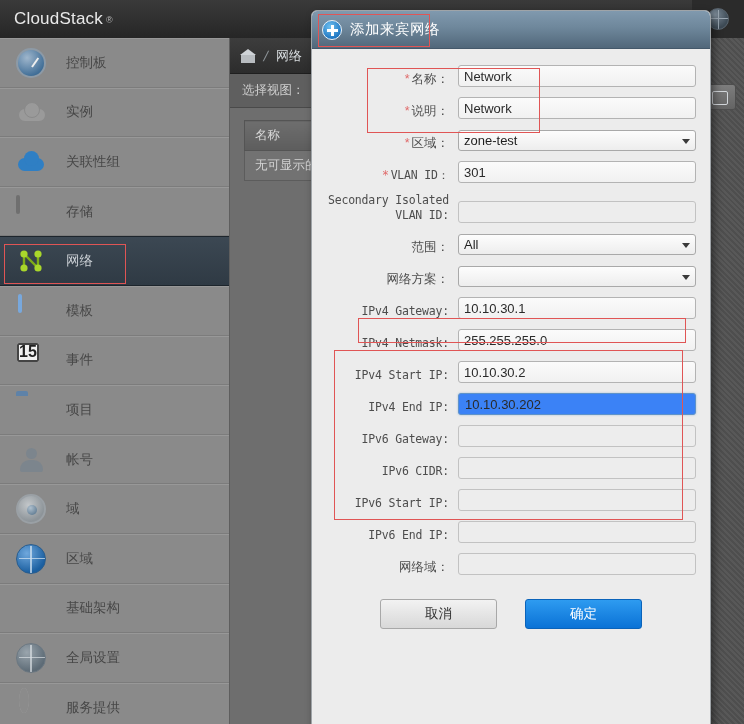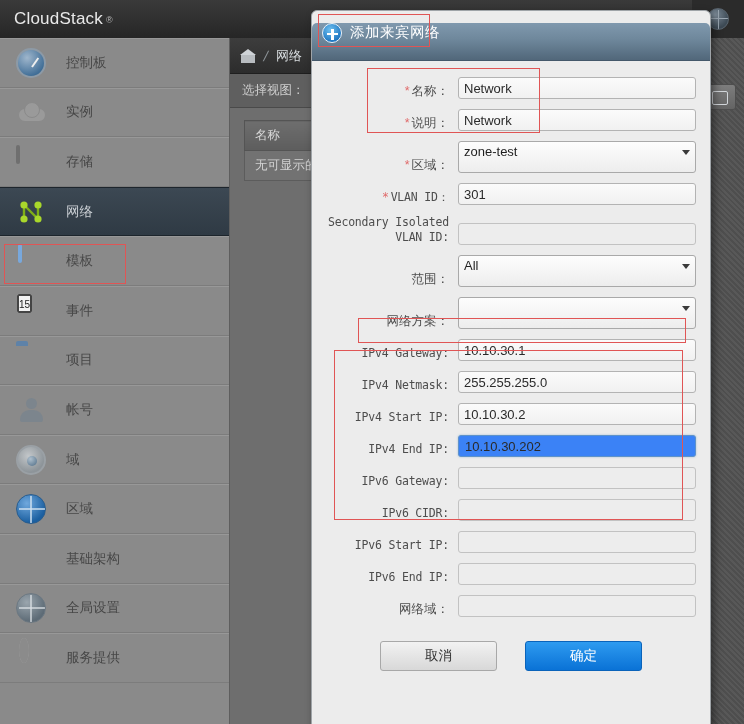"添加来宾网络" #modal-header { align-items: flex-start -> center; margin-top: 12px -> none }
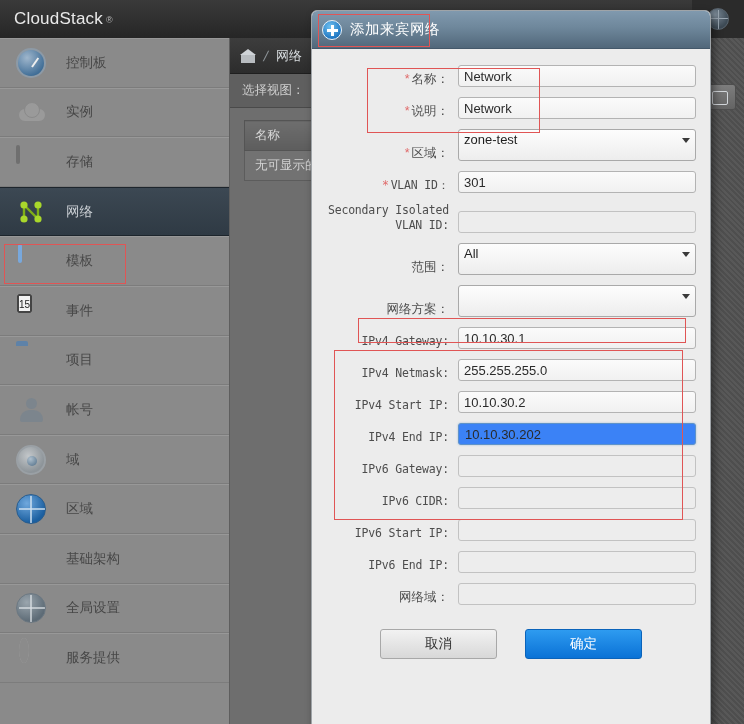"zone-test" .fselect { height: 32px -> 21px }
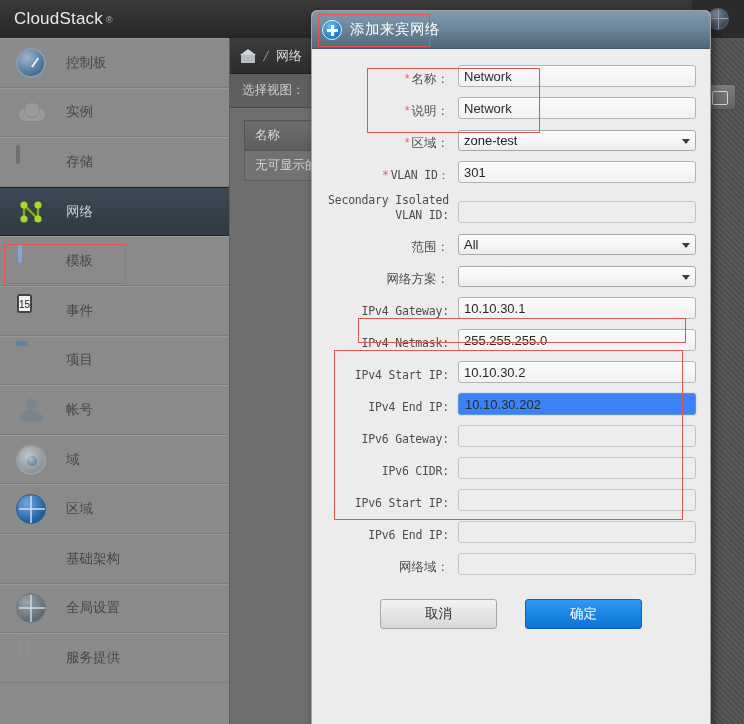"关联性组" div.nav-item { html: none -> <div> <span></span> <span>关联性组</span> </div> }
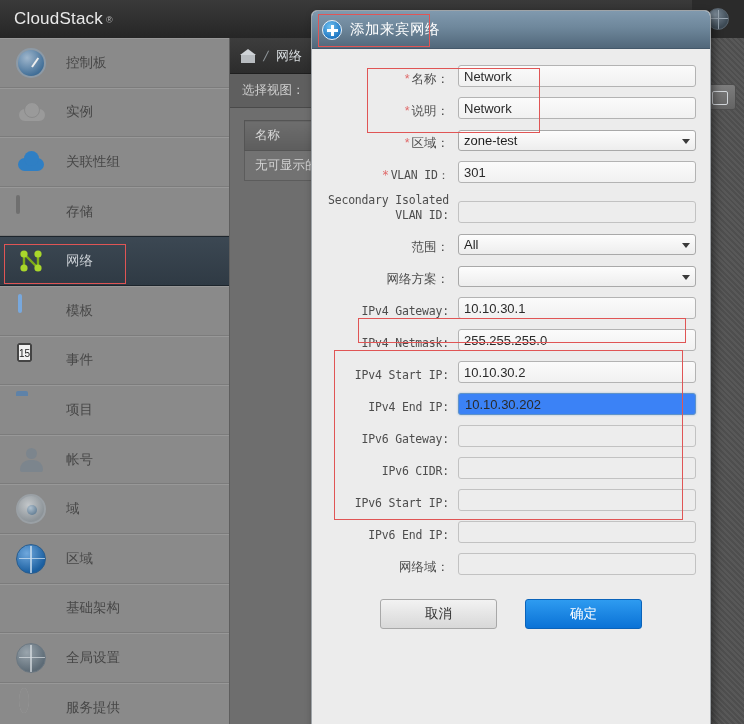"15" .ic-events .cal-num { font-size: 10px -> 16px; font-weight: normal -> bold }
